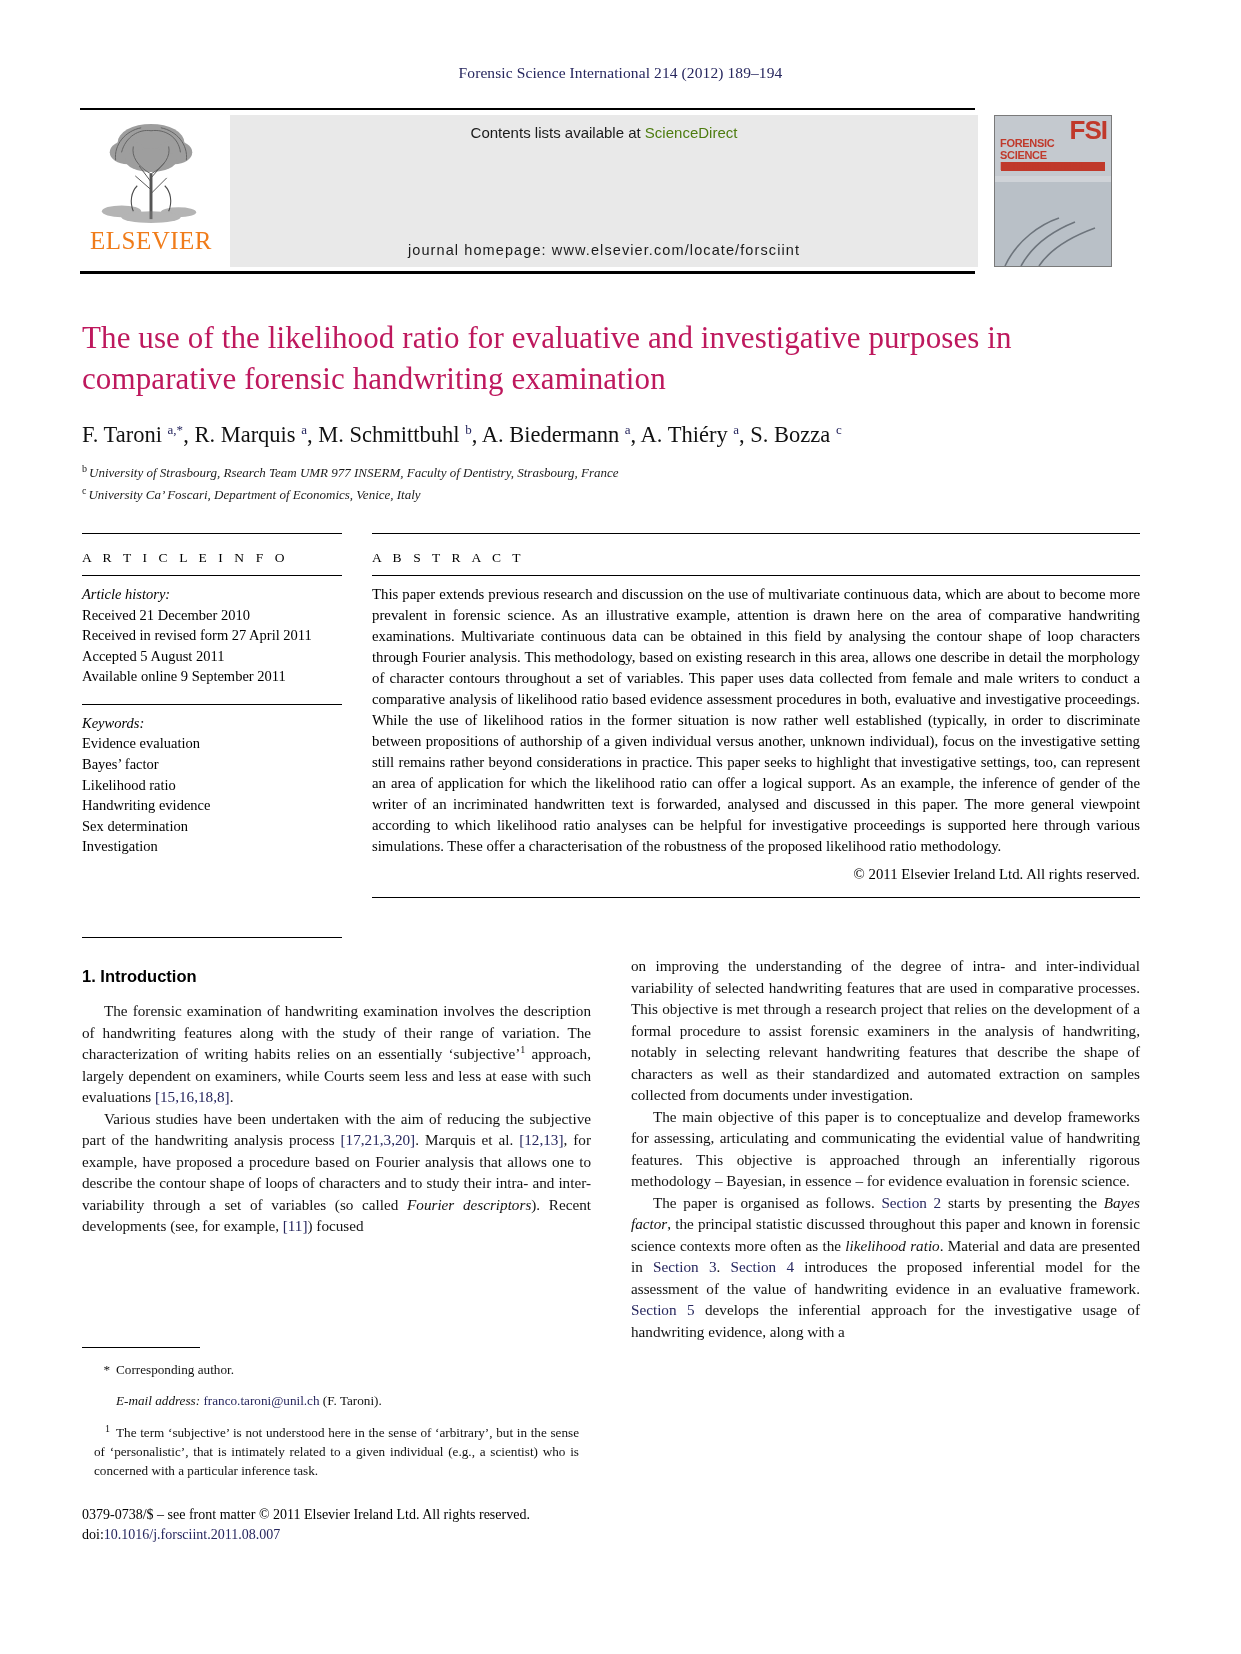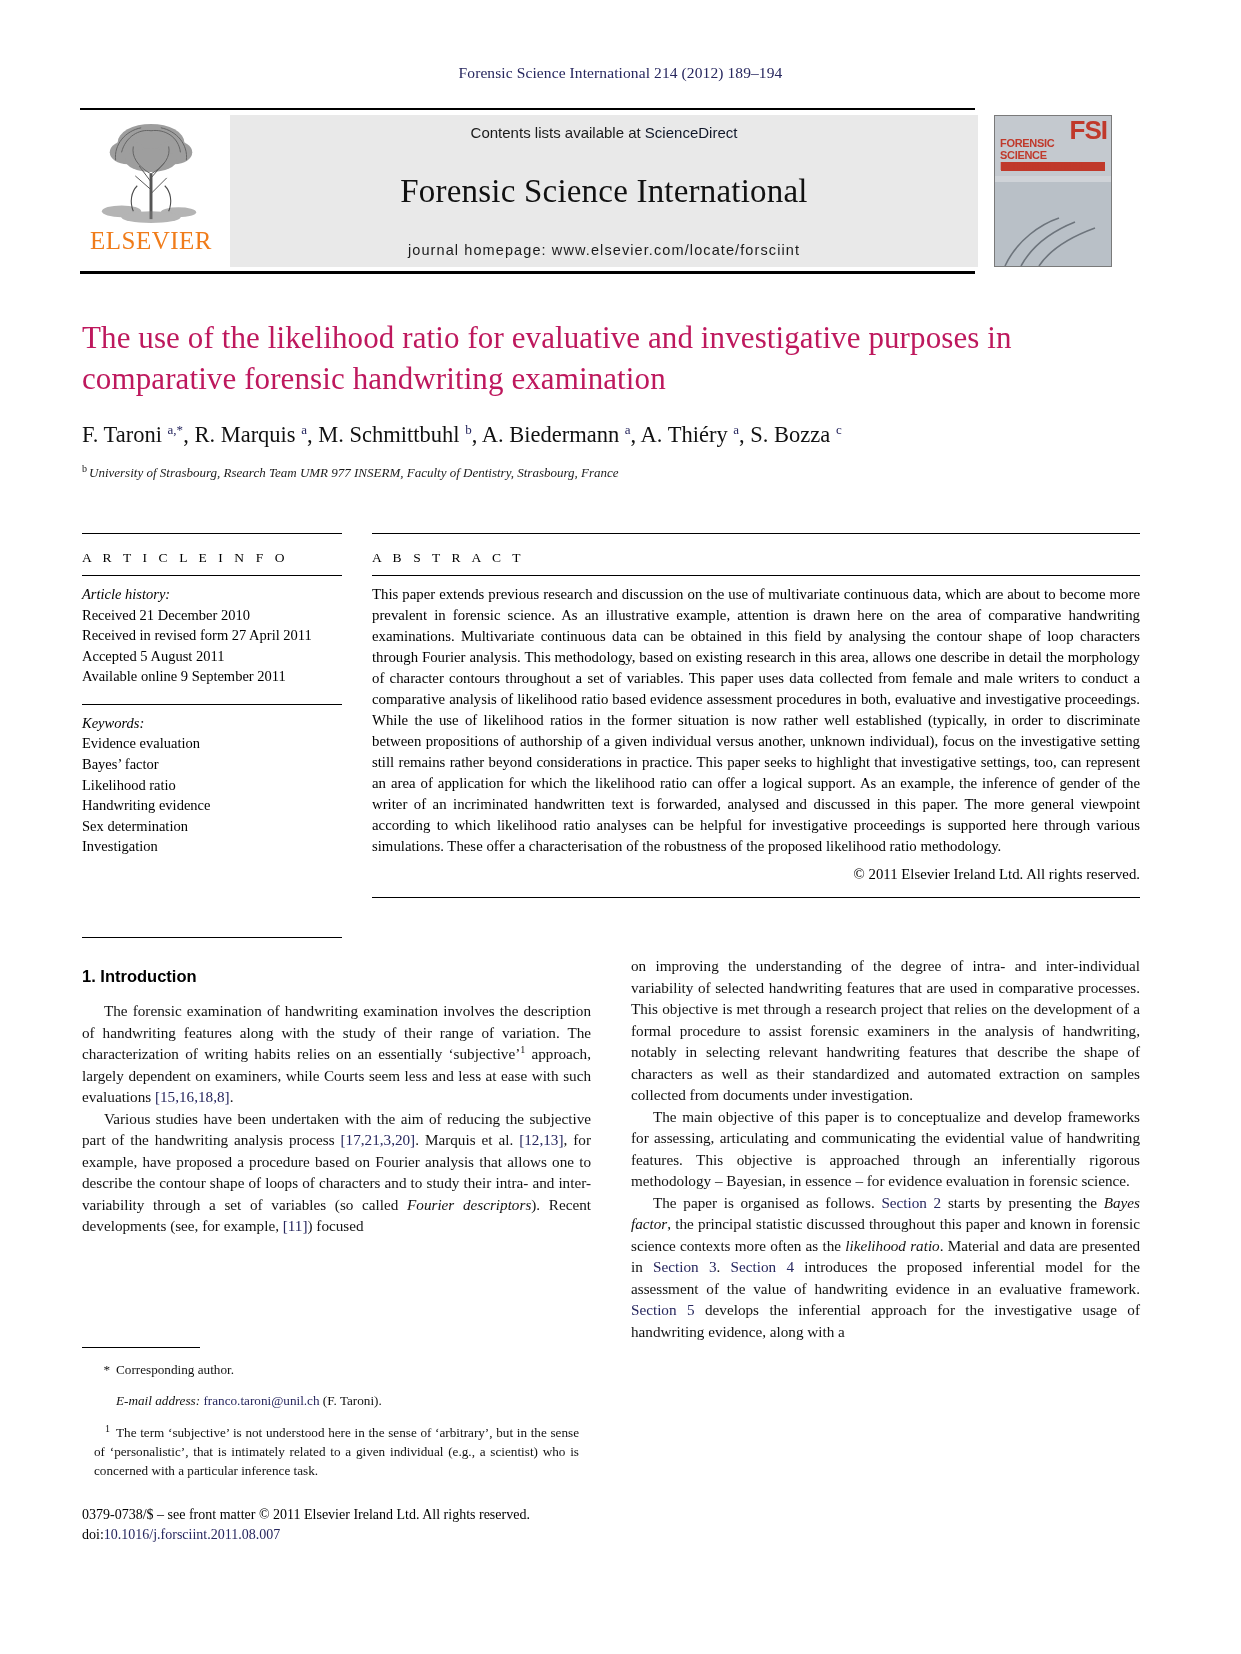"ScienceDirect" .contents-line .sd-link { color: #0f172a -> #4d7c0f }
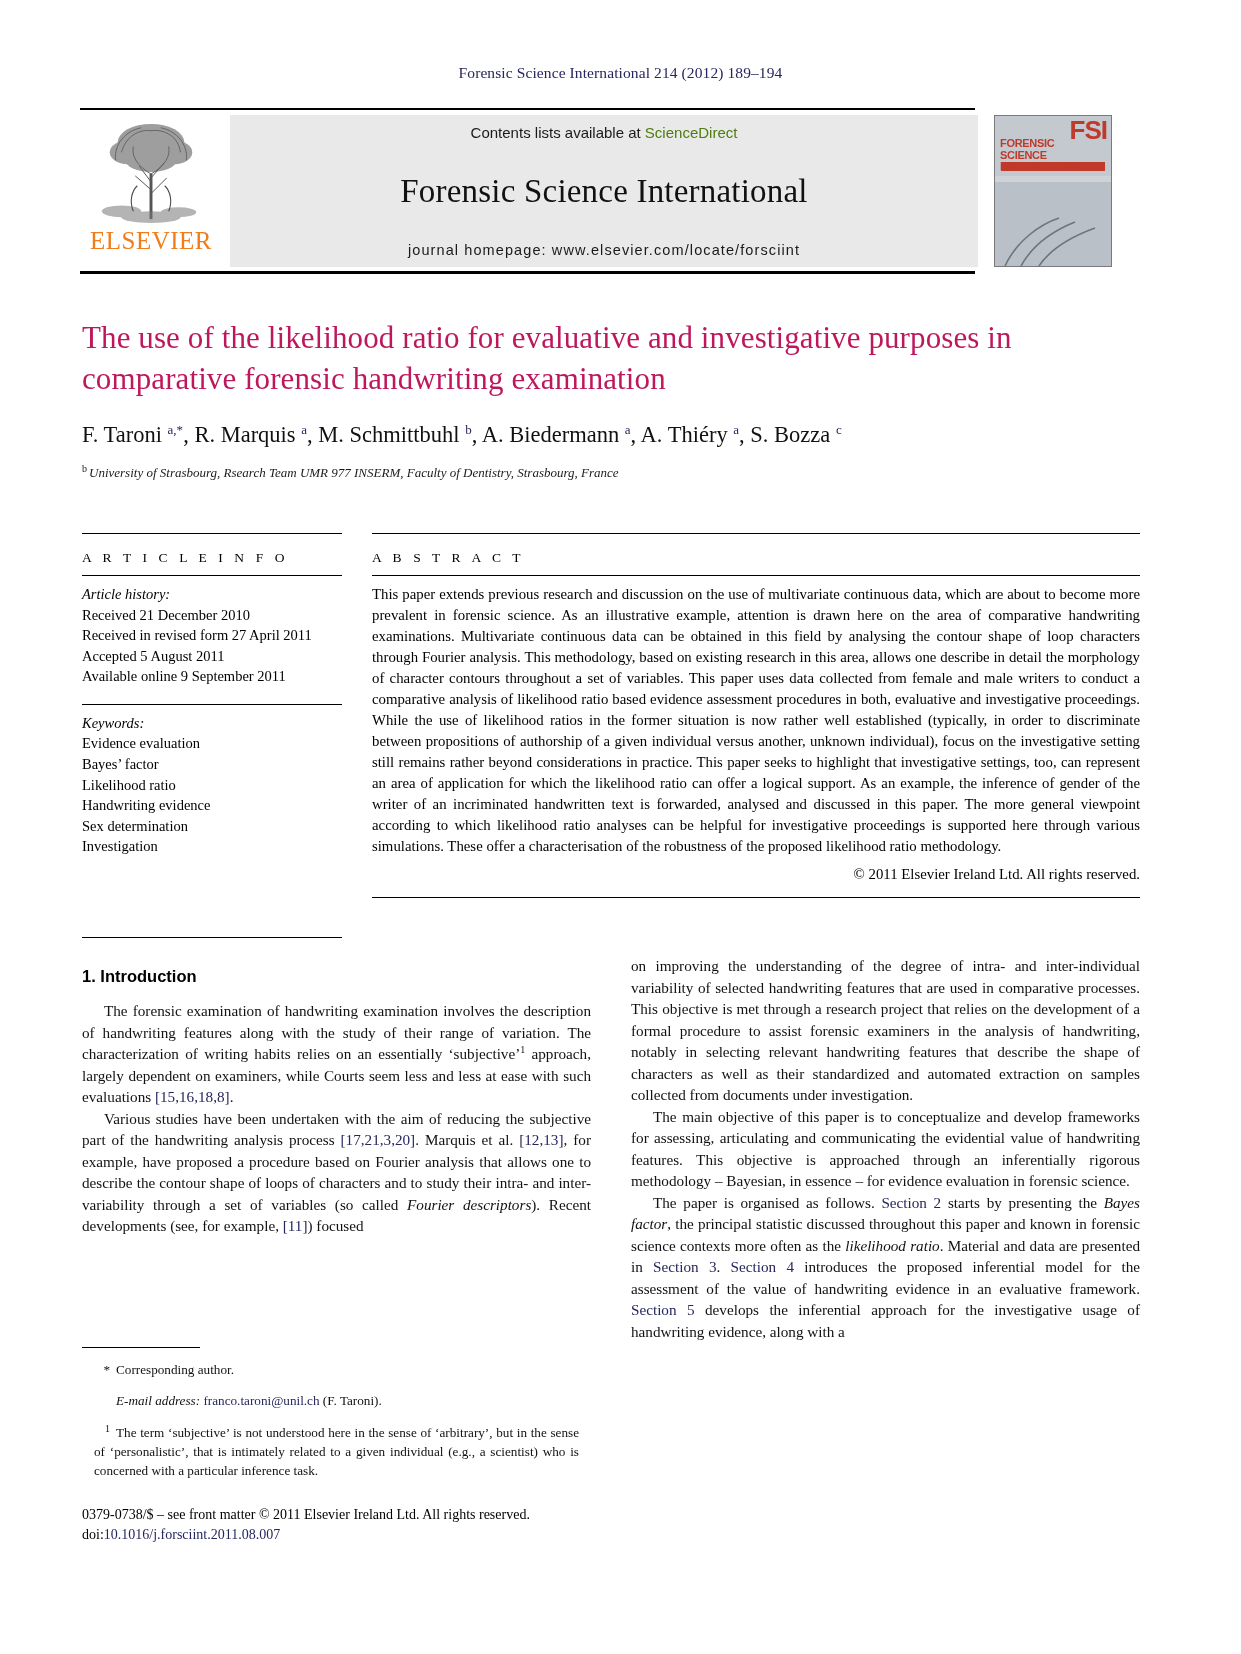"Forensic Science International" div.journal-title { html: <div>Forensic Science International</div> -> none }
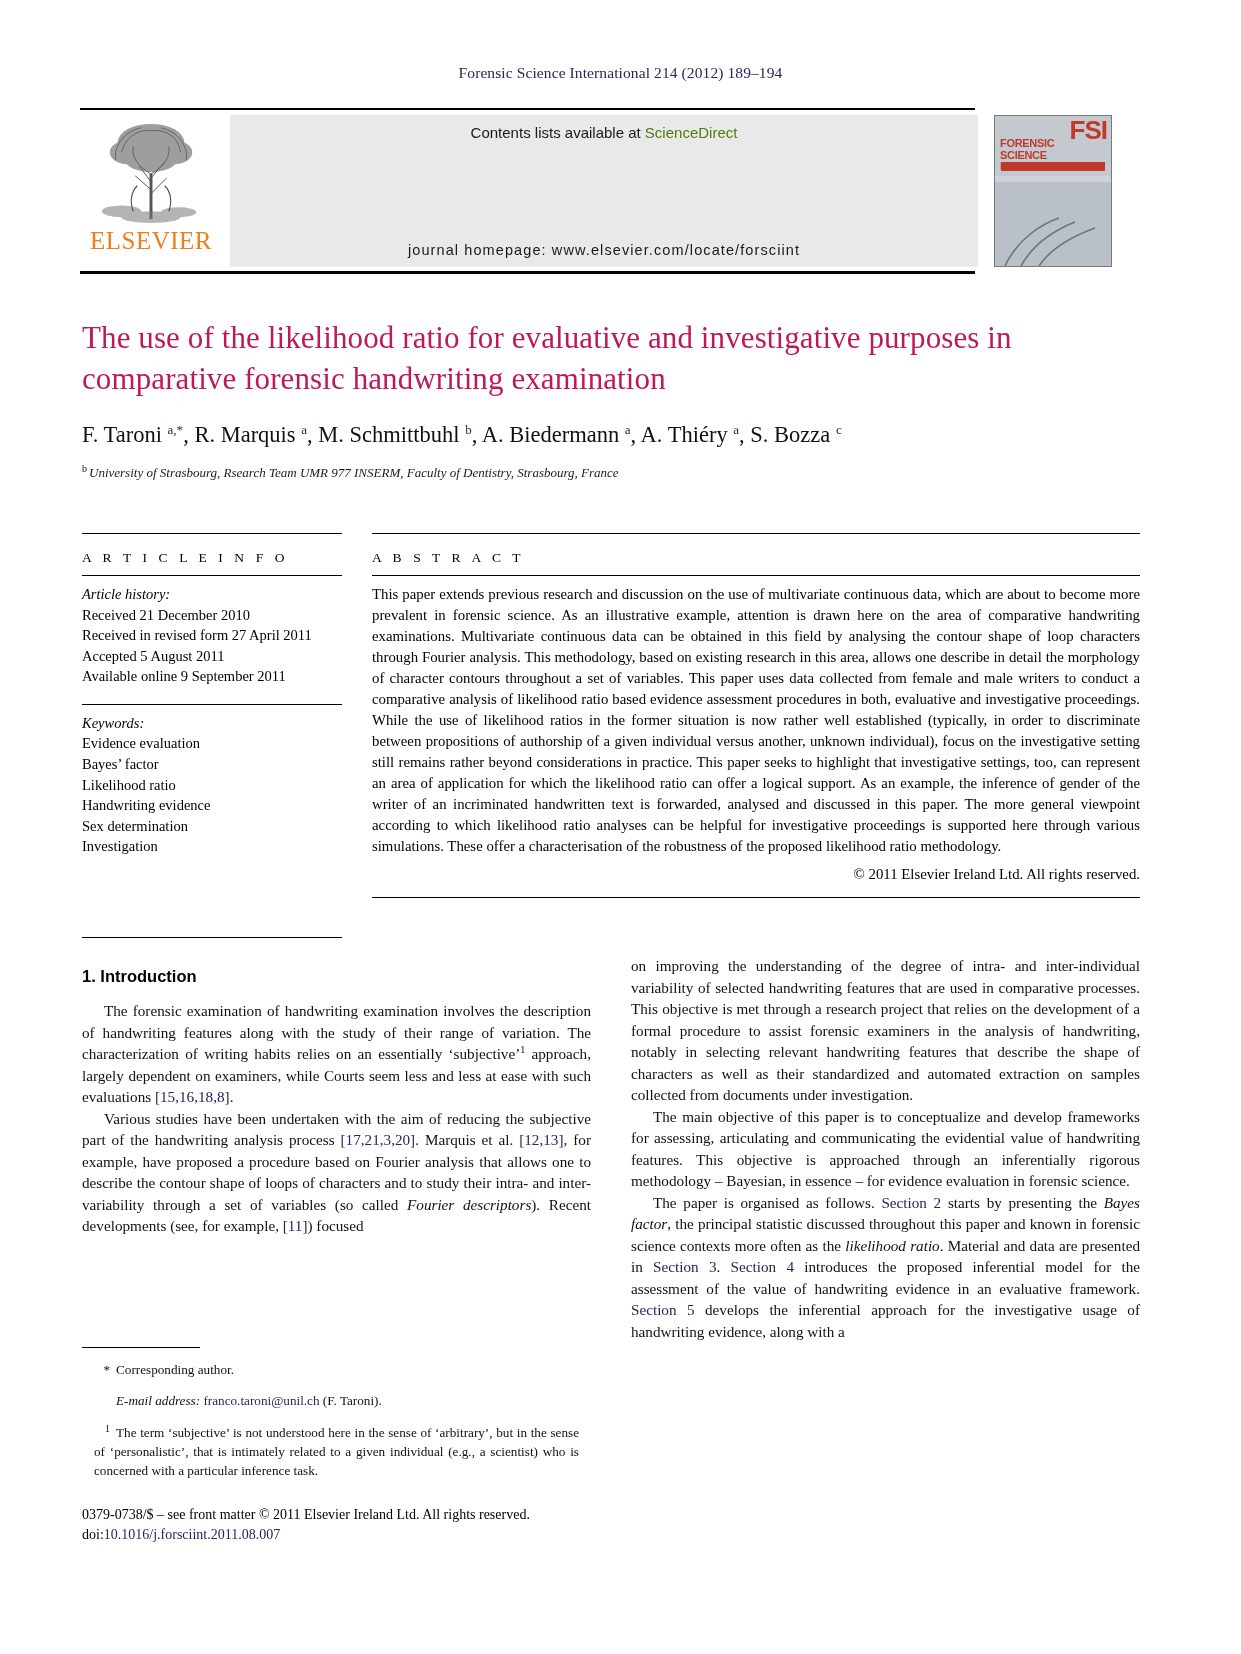"c University Ca’ Foscari, Department" div { html: none -> <div><sup>c</sup><span>University Ca’ Foscari, Department of Economics, Venice, Italy</span></div> }
